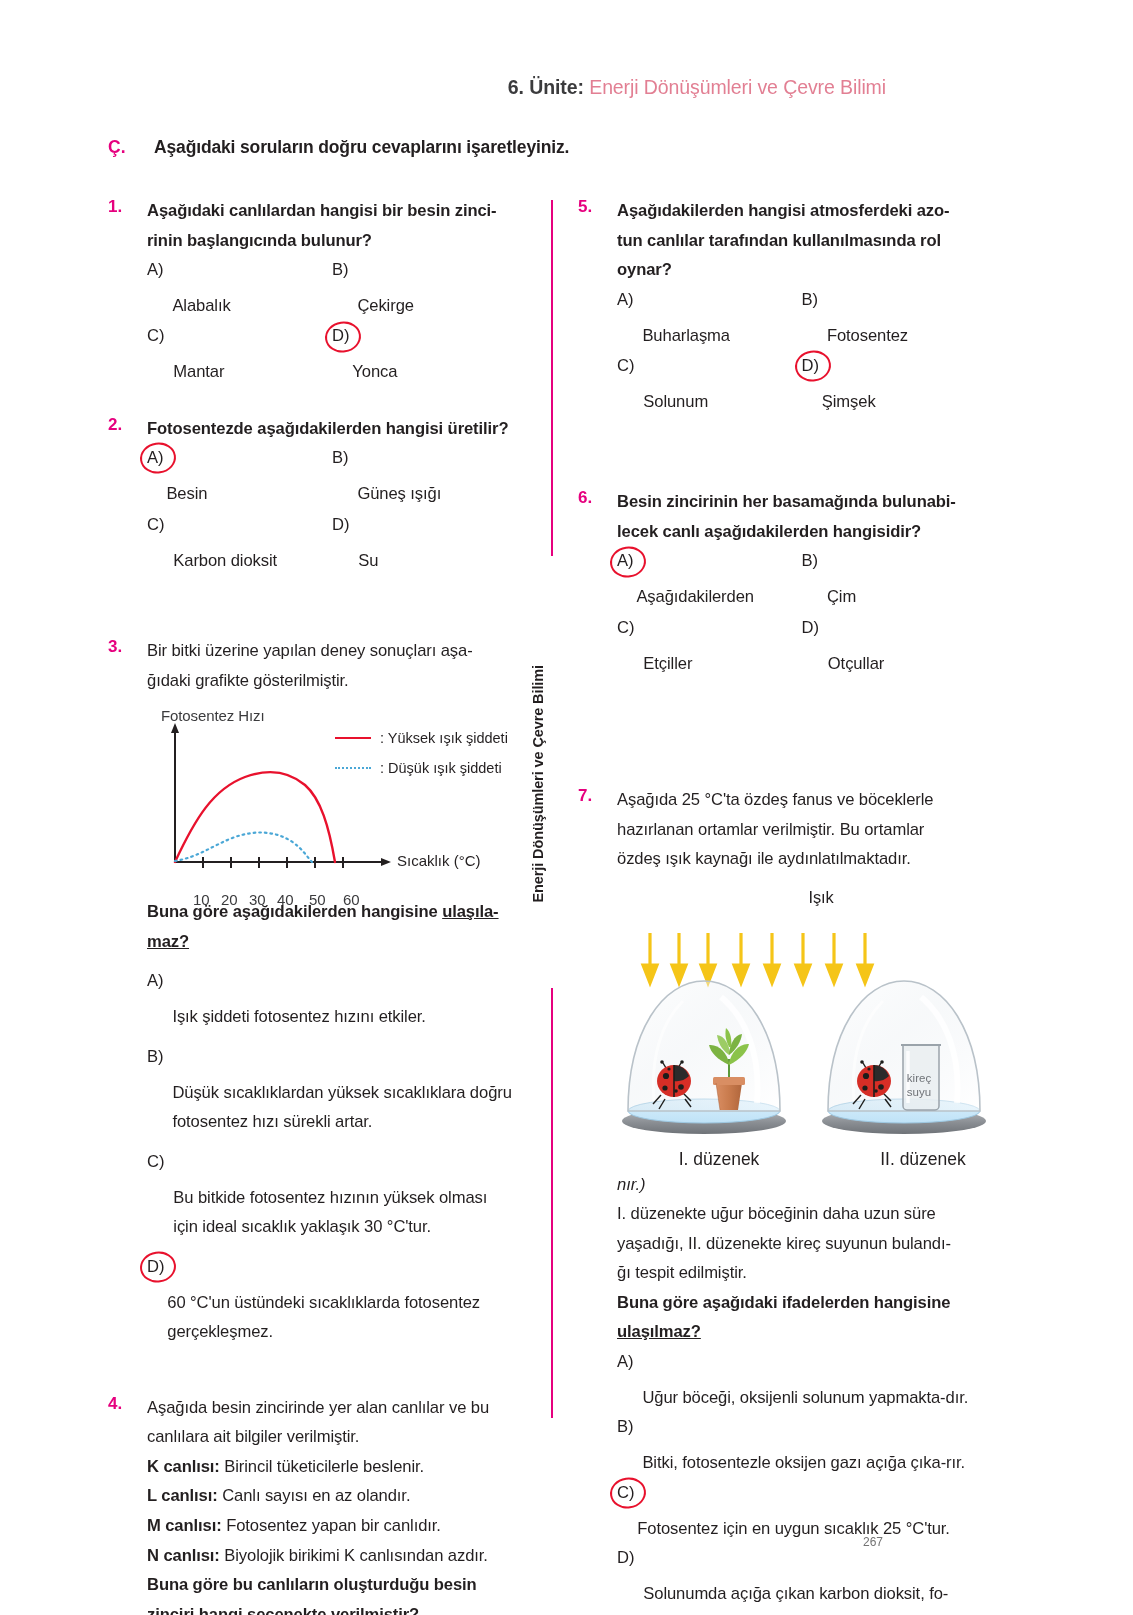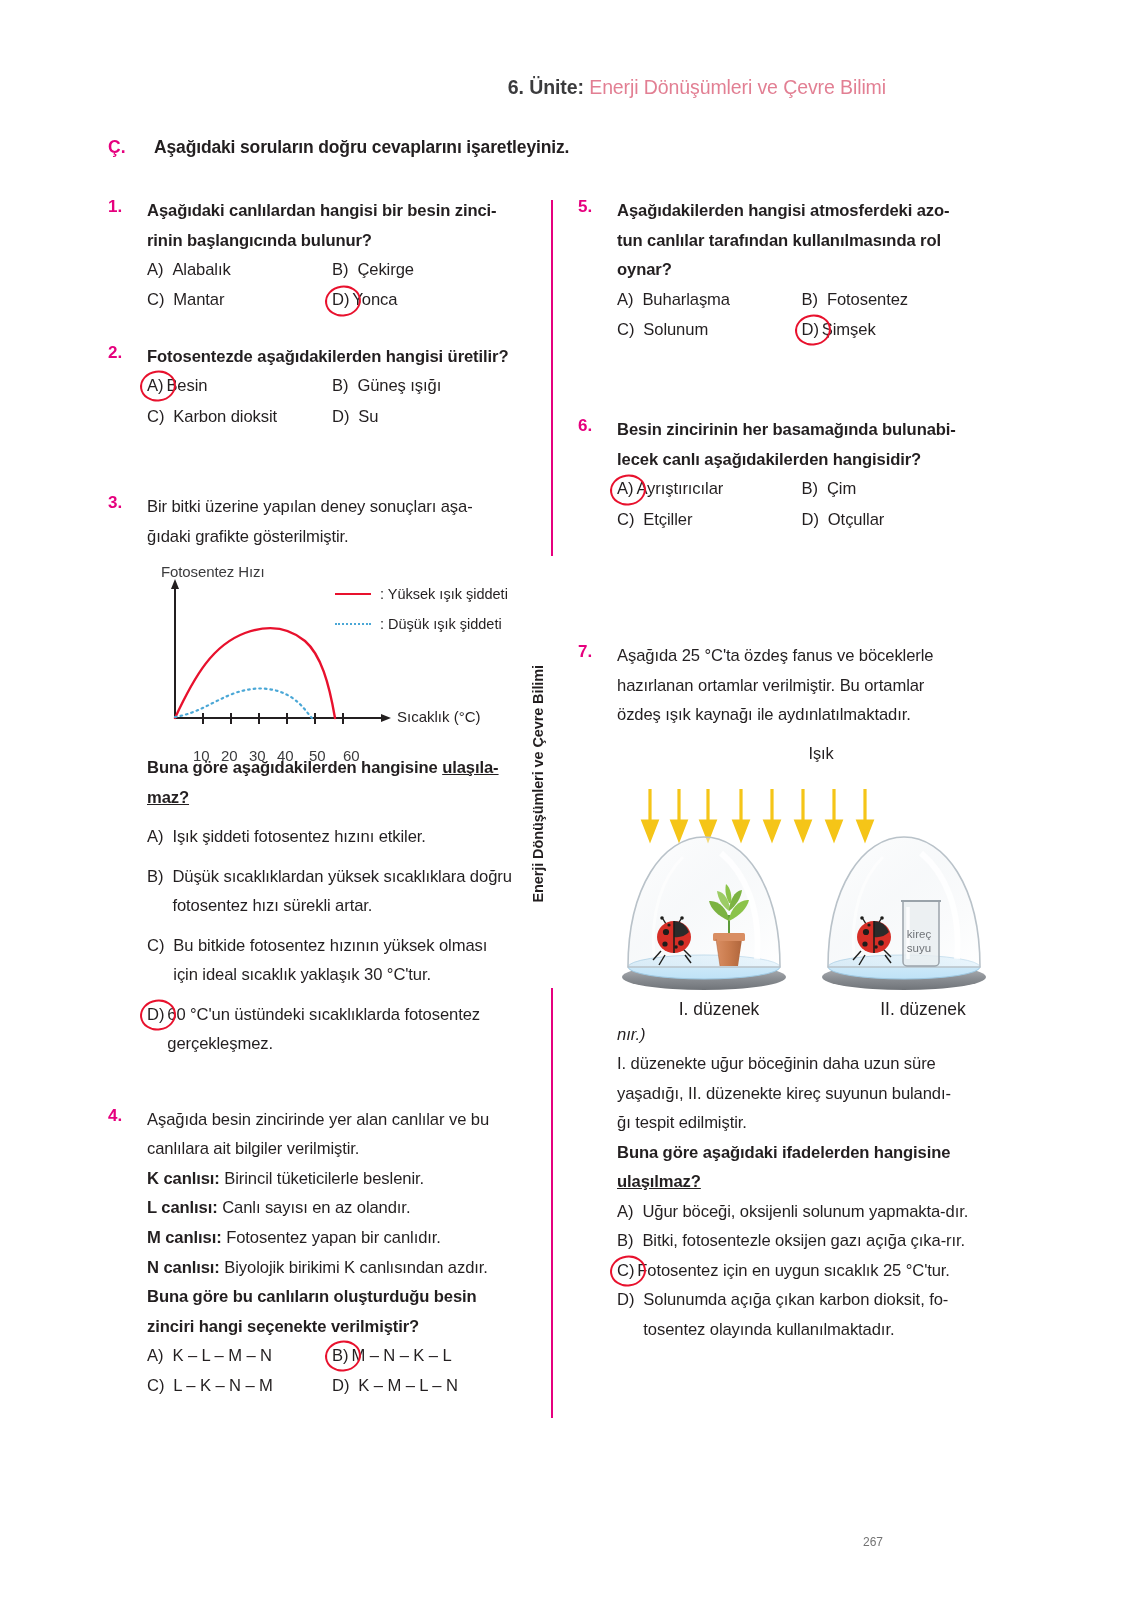"Alabalık" .opt-text { margin-top: none -> 36px }
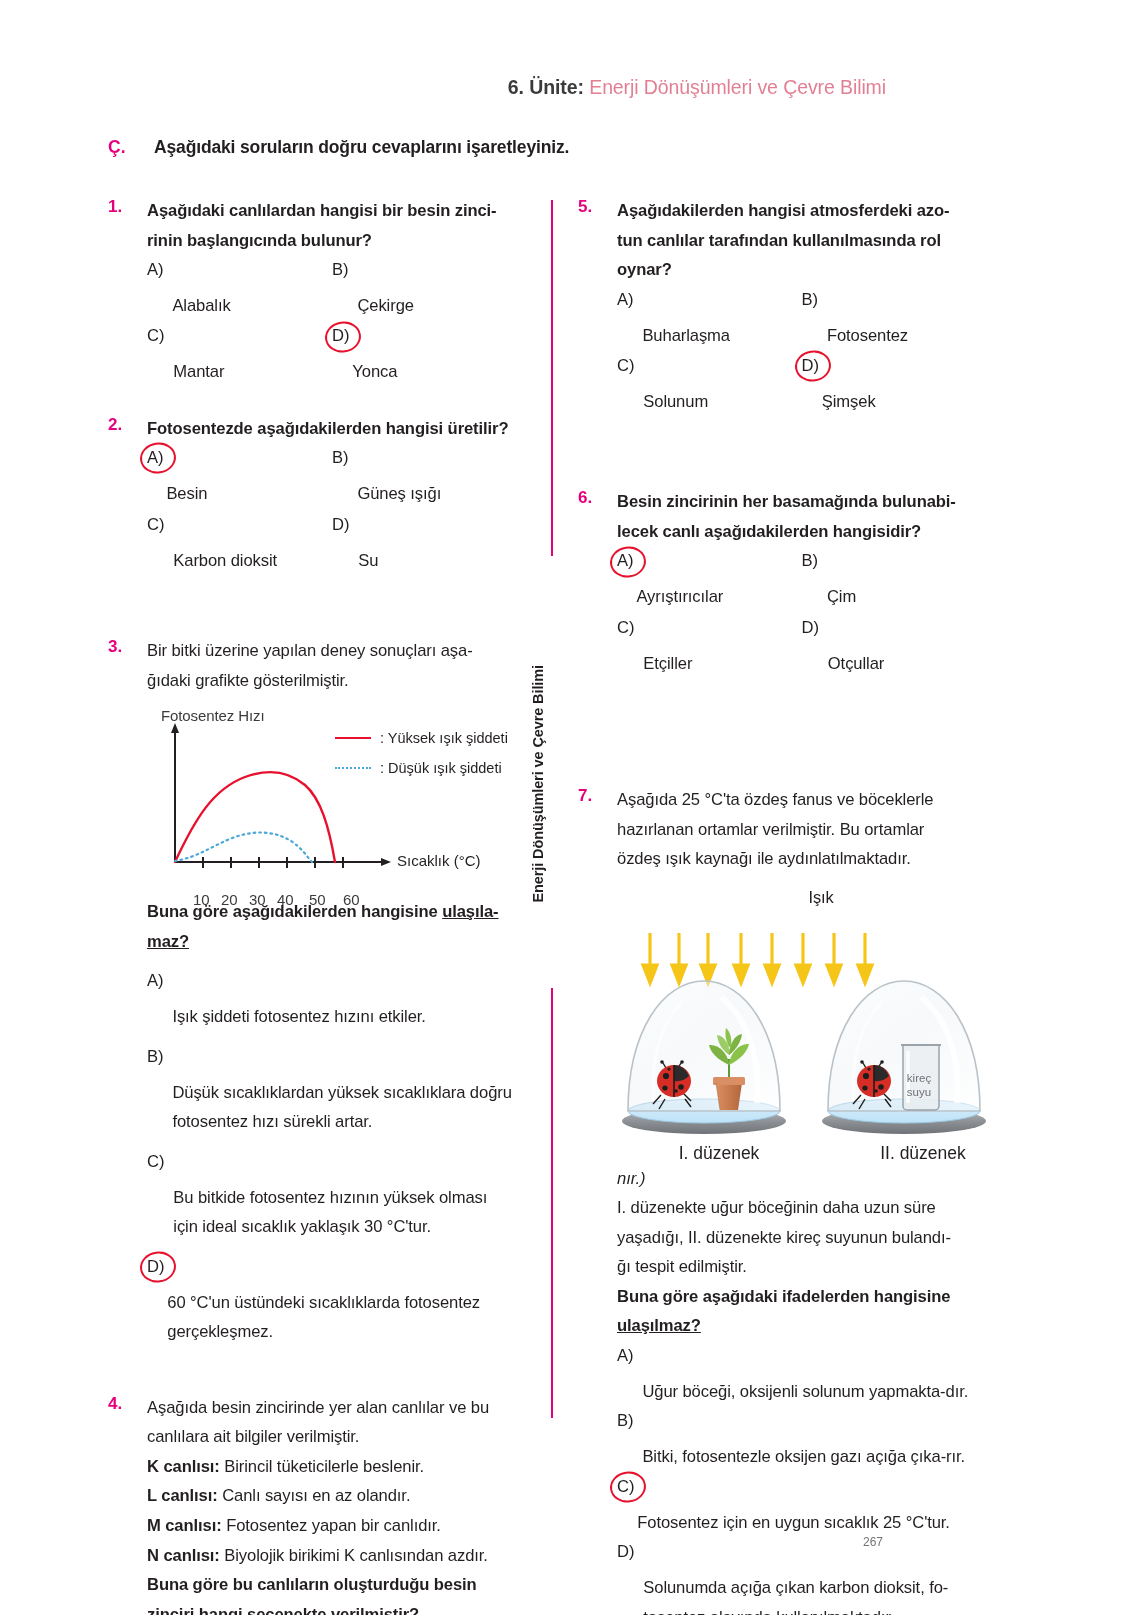"Ayrıştırıcılar" span.opt-text { text: Ayrıştırıcılar -> Aşağıdakilerden }
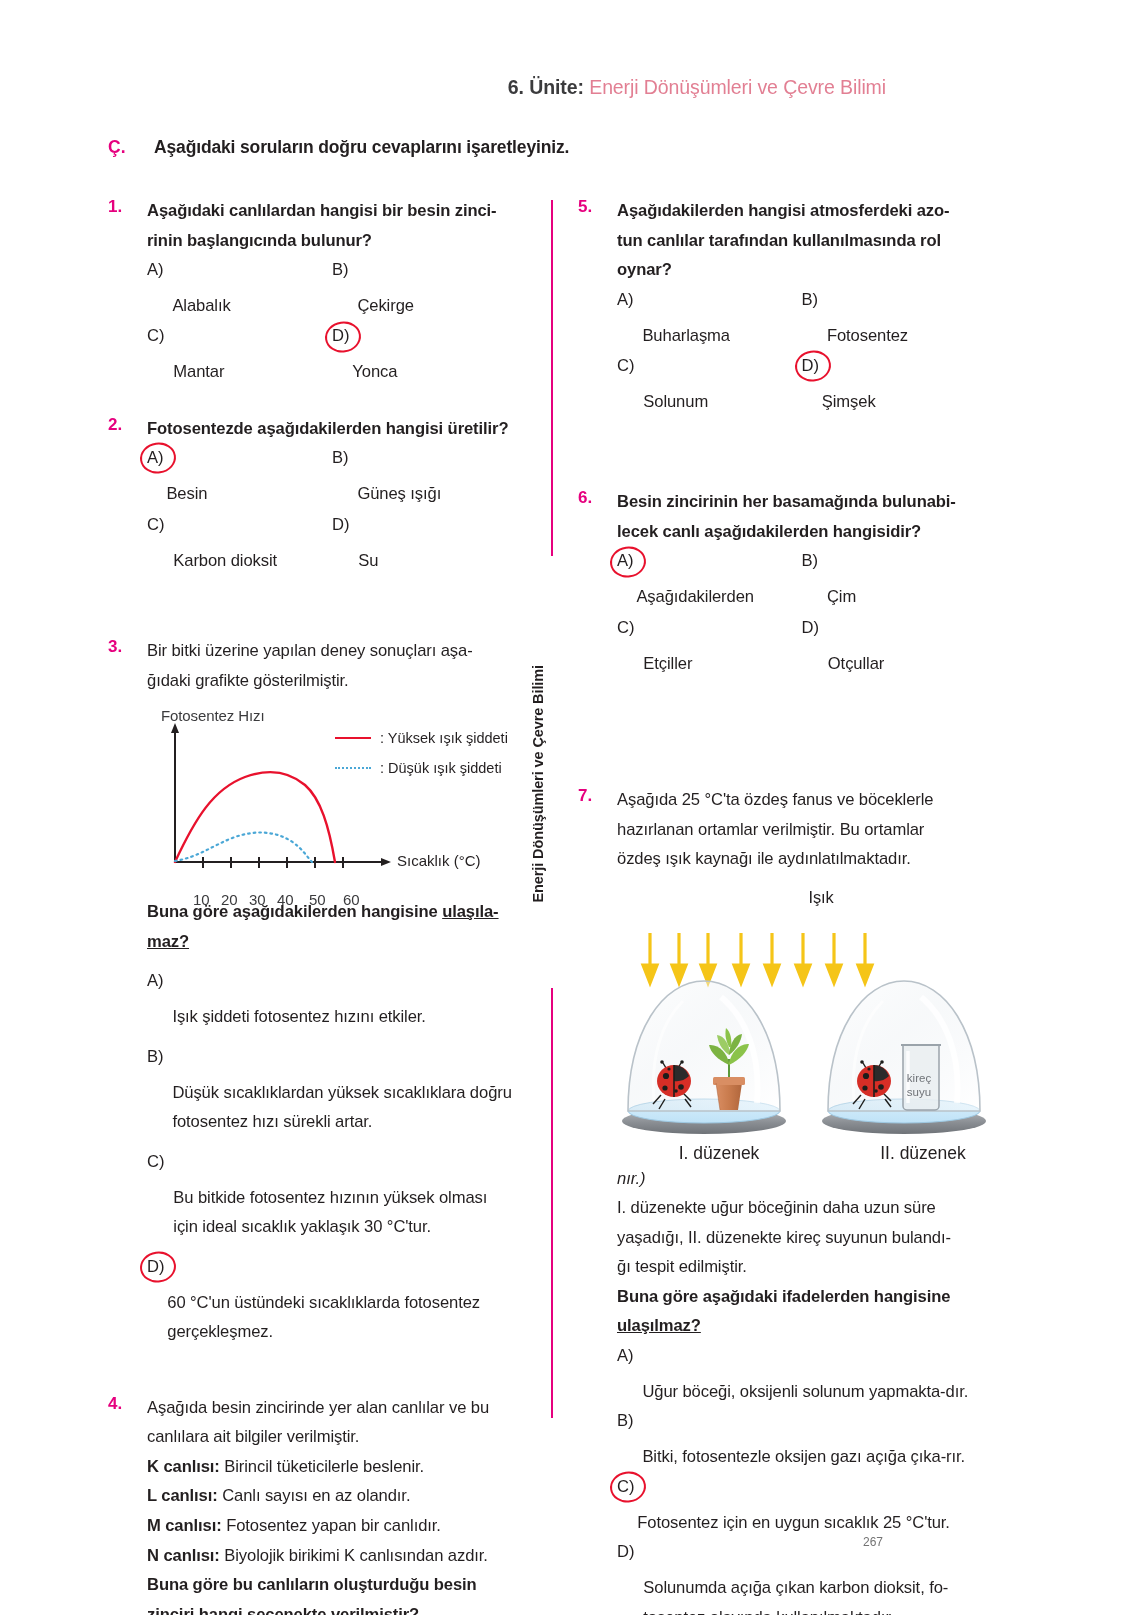"I. düzenek" .setup-captions { margin-top: 0 -> 6px }
